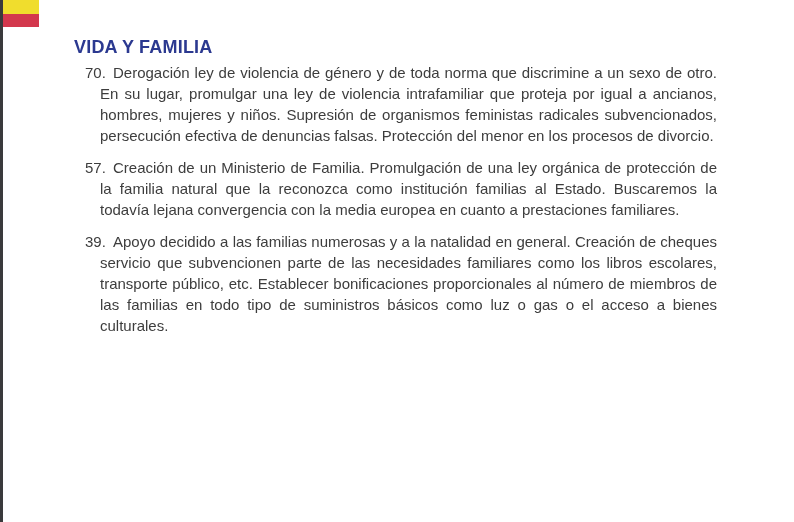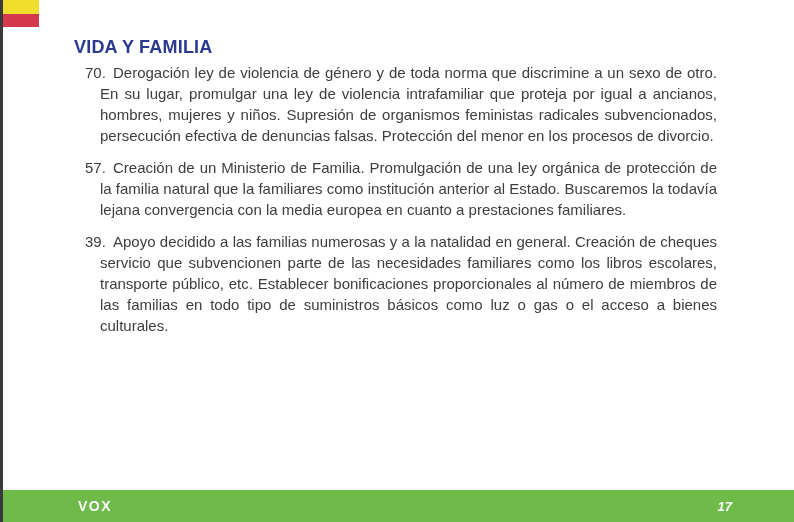"Creación de un Ministerio de" span { text: familiares como institución anterior -> reconozca como institución familias }
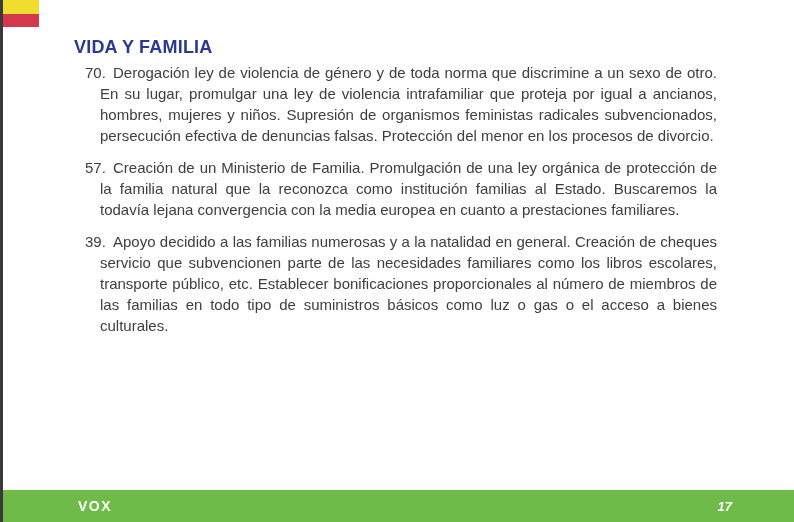"VOX" div.footer { html: <div> <span>VOX</span> <span>17</span> </div> -> none }
